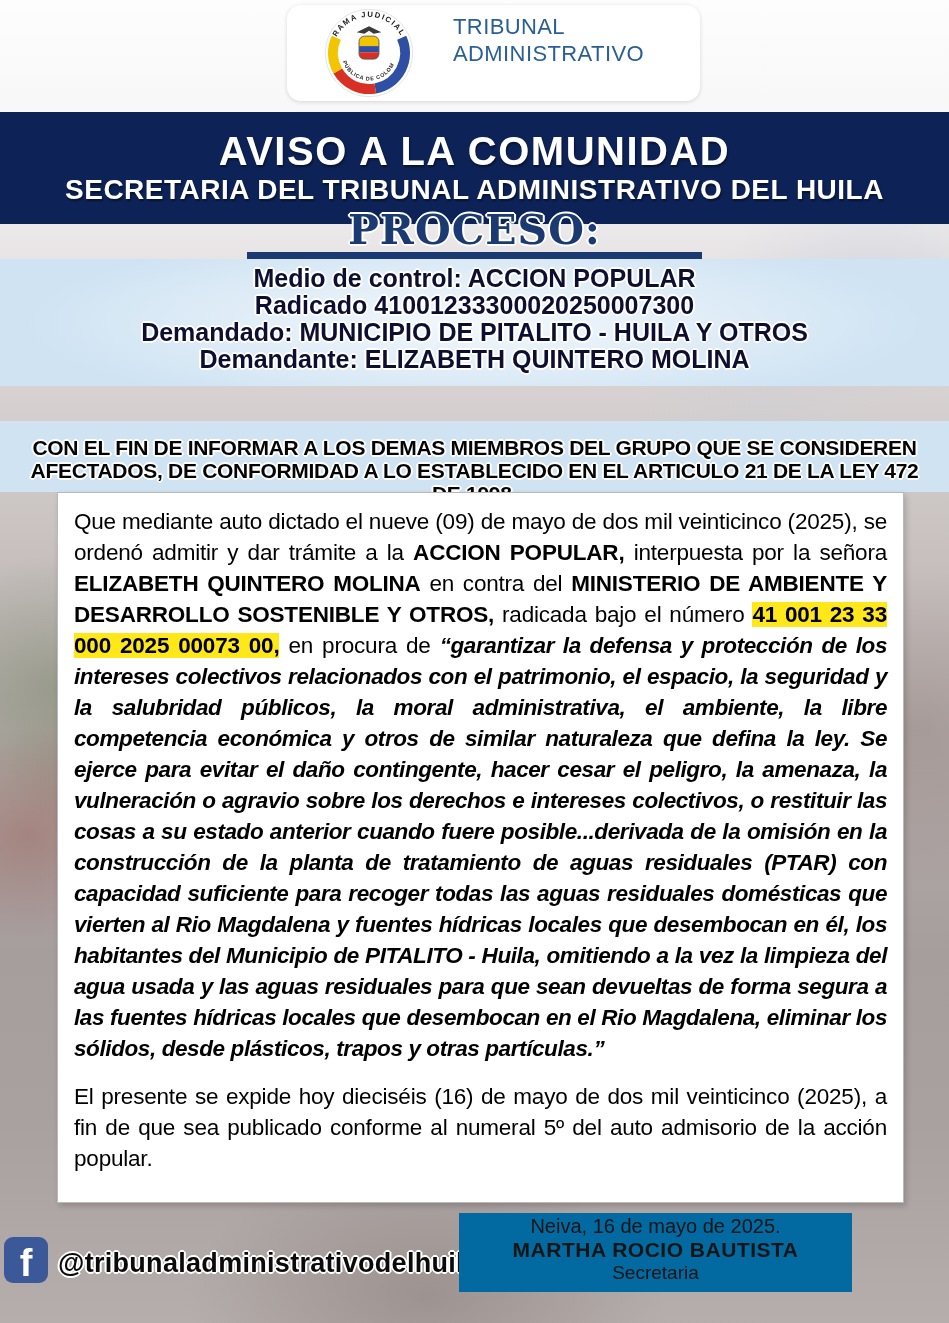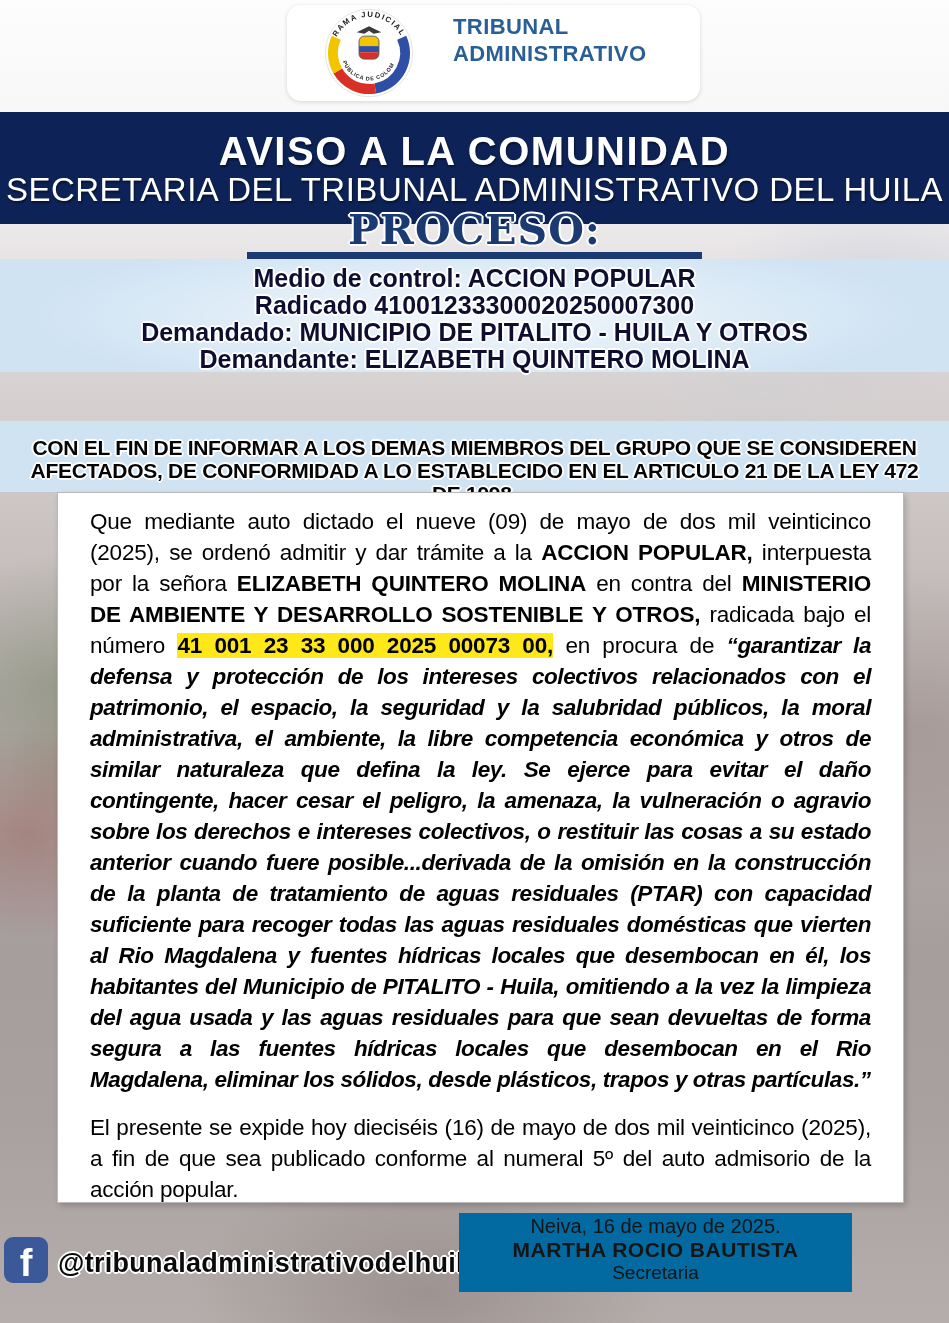"TRIBUNAL" .org-title { font-weight: 700 -> 400 }
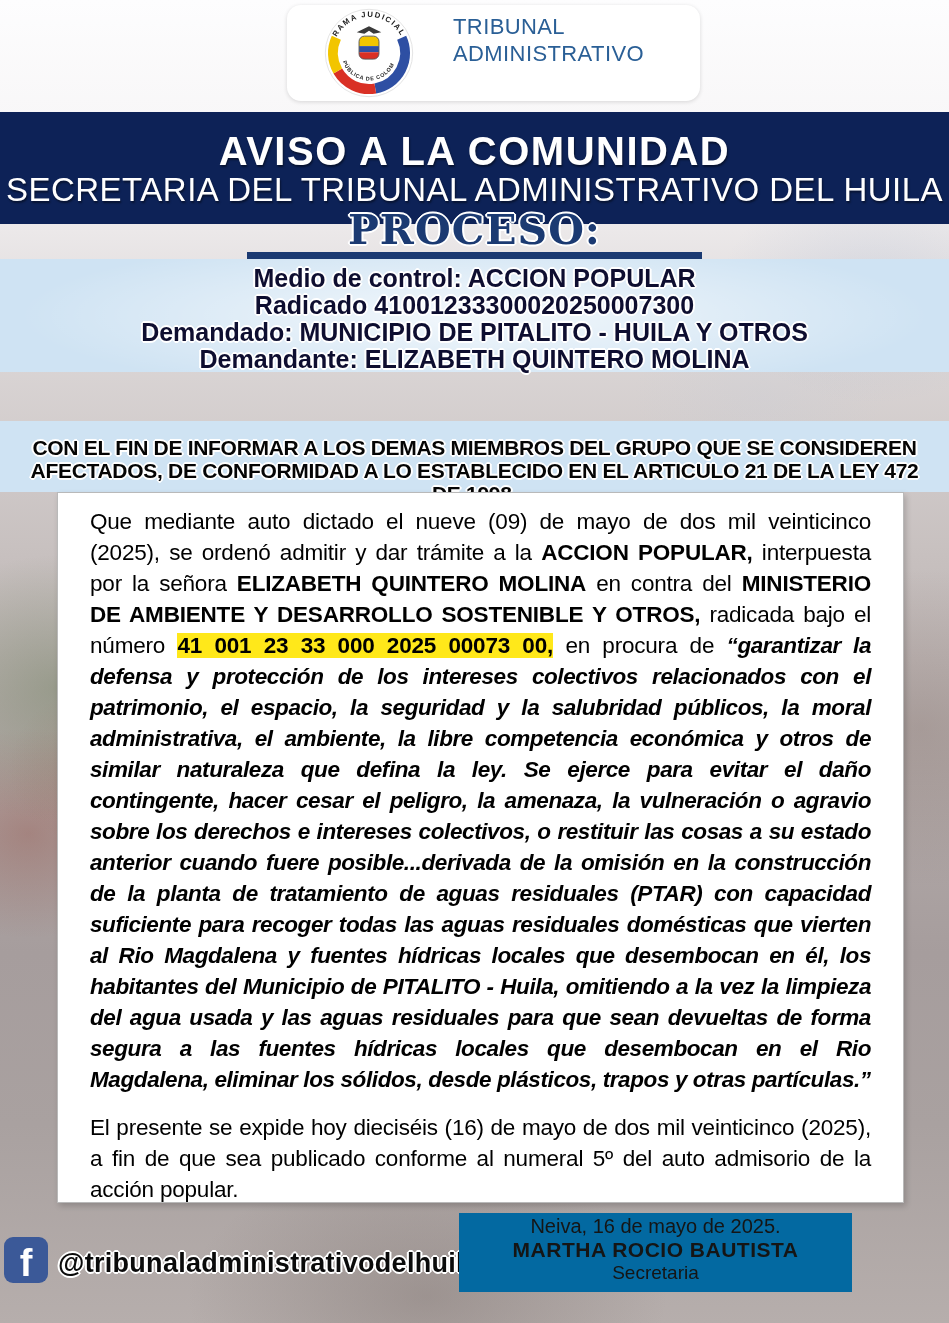"SECRETARIA DEL TRIBUNAL ADMINISTRATIVO" .banner-subtitle { font-size: 33px -> 28px; font-weight: 400 -> 700 }
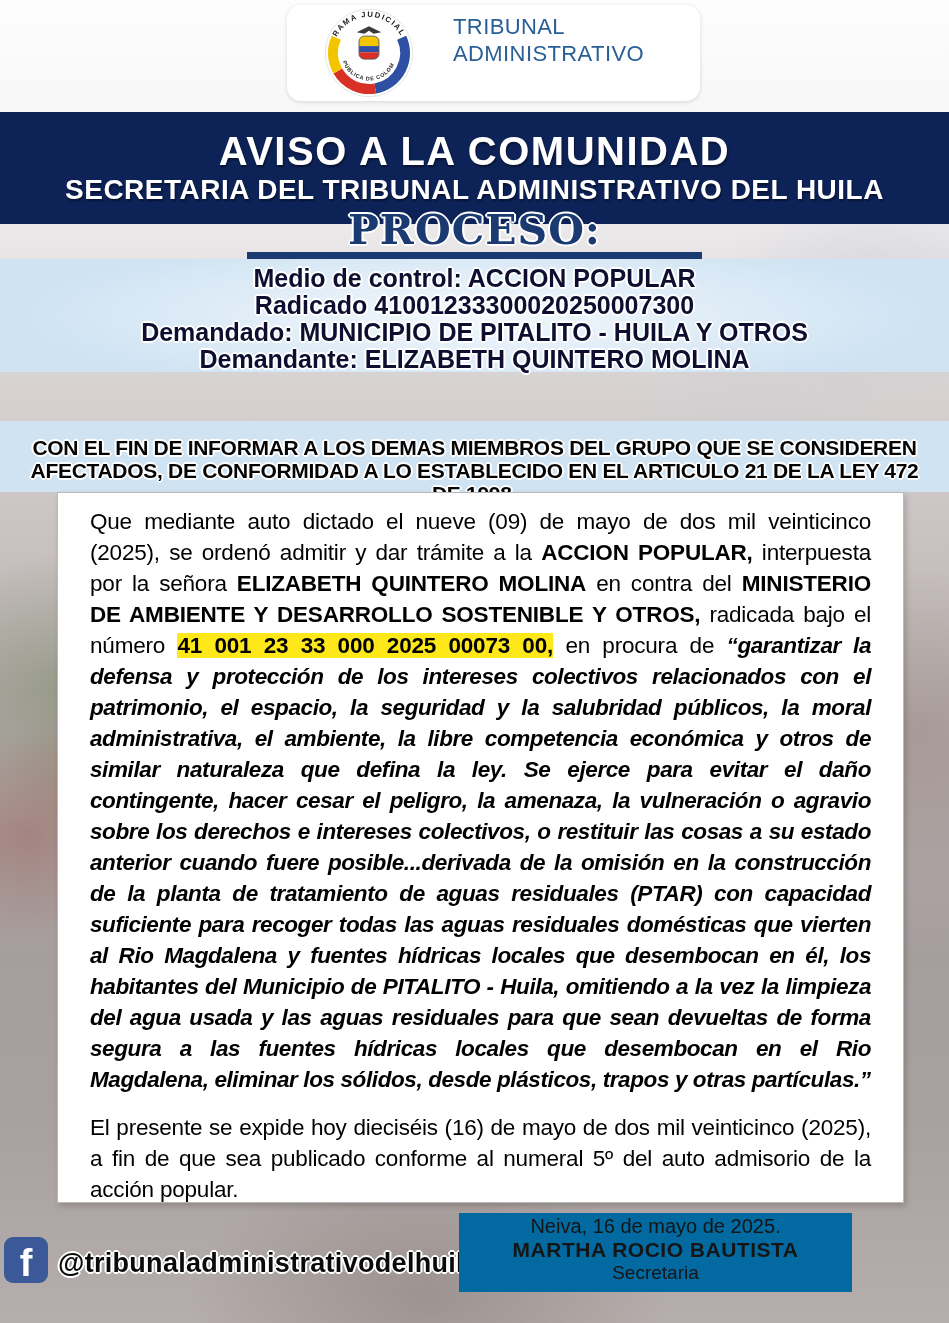"Medio de control: ACCION POPULAR" .band-1 { height: 113px -> 127px }
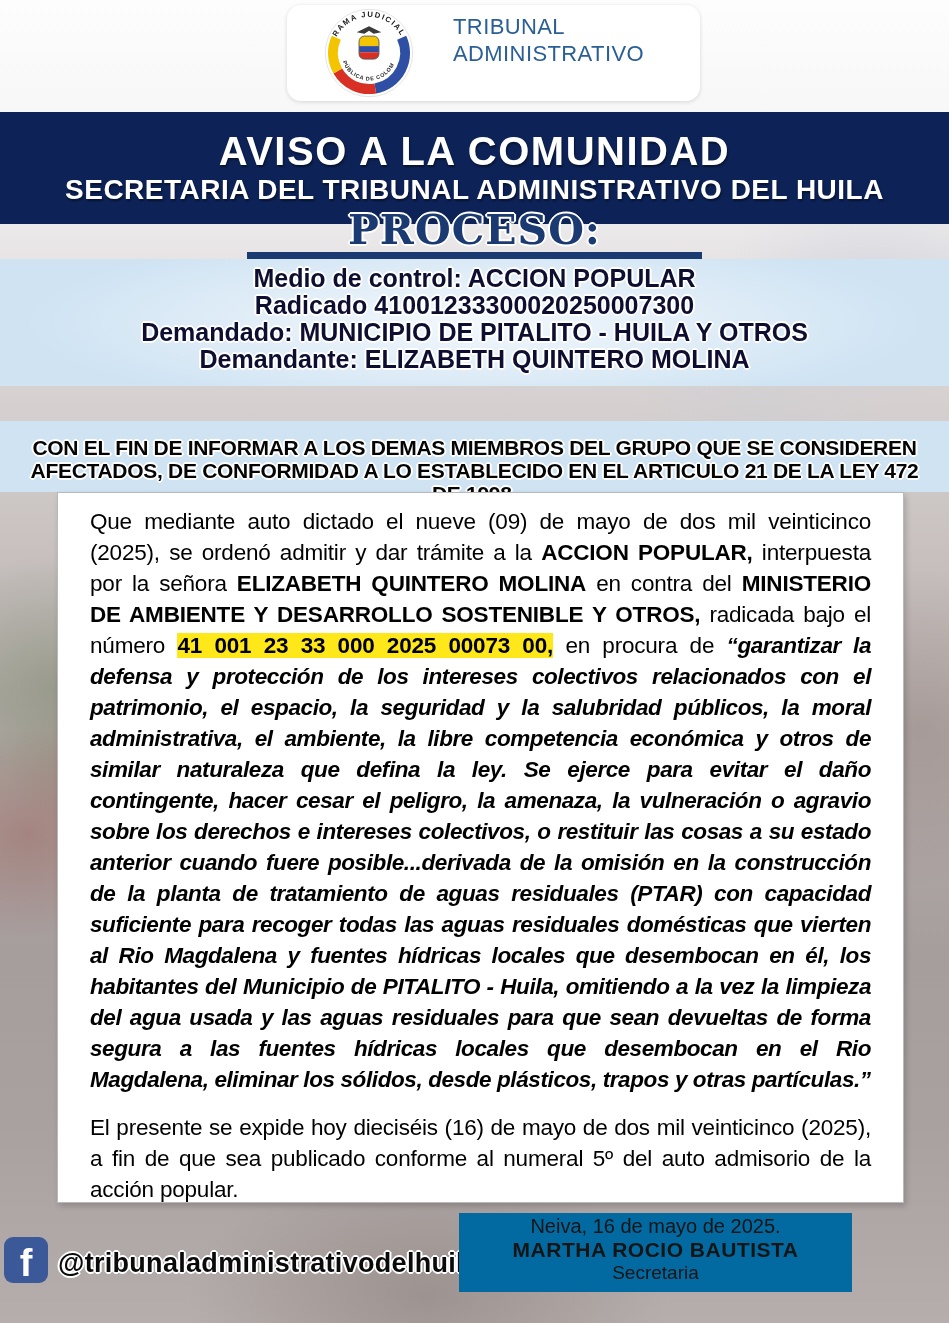"Que mediante auto dictado el" .content-box { padding: 13px 32px 0 -> 13px 16px 0 }
